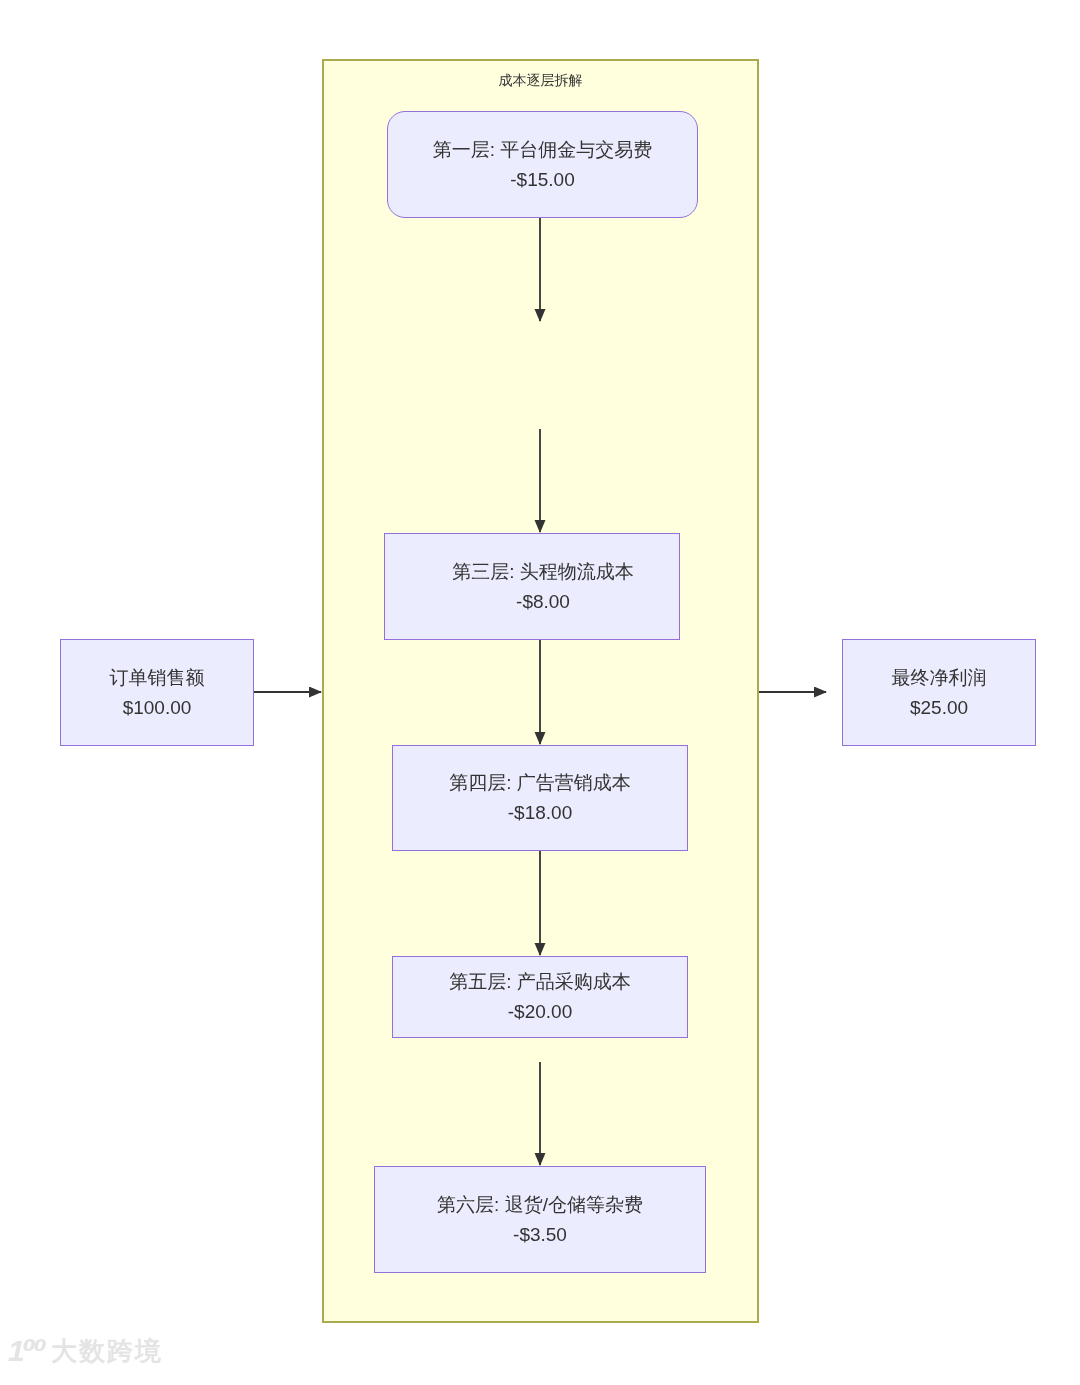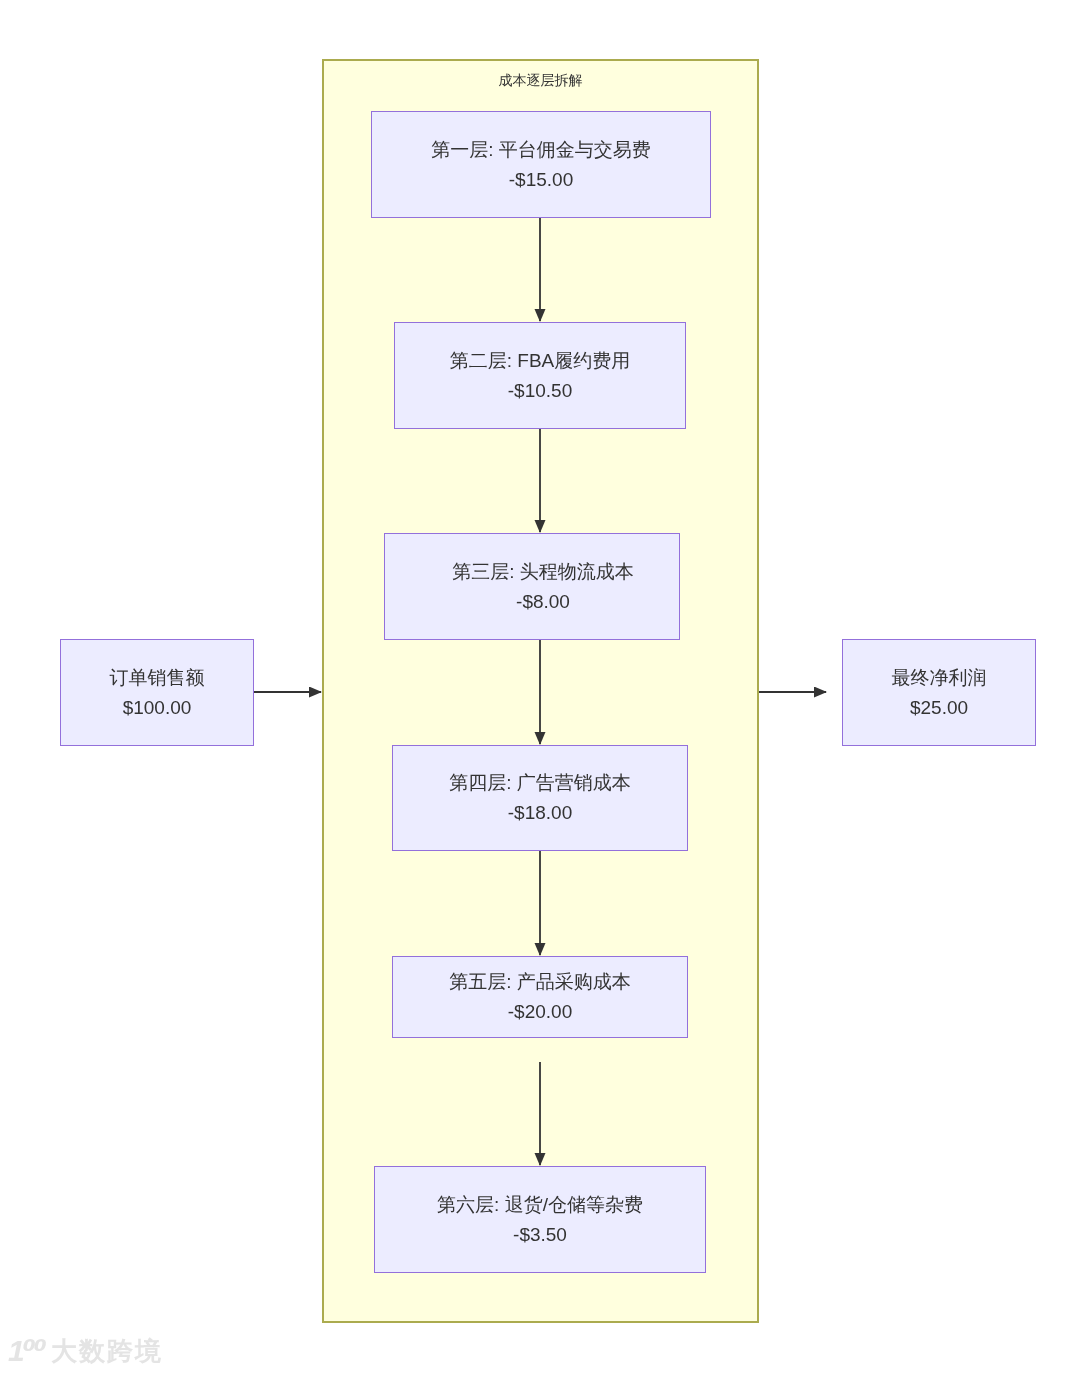"第一层: 平台佣金与交易费" .n-layer1 { border-radius: none -> 18px; left: 371px -> 387px; width: 340px -> 311px }
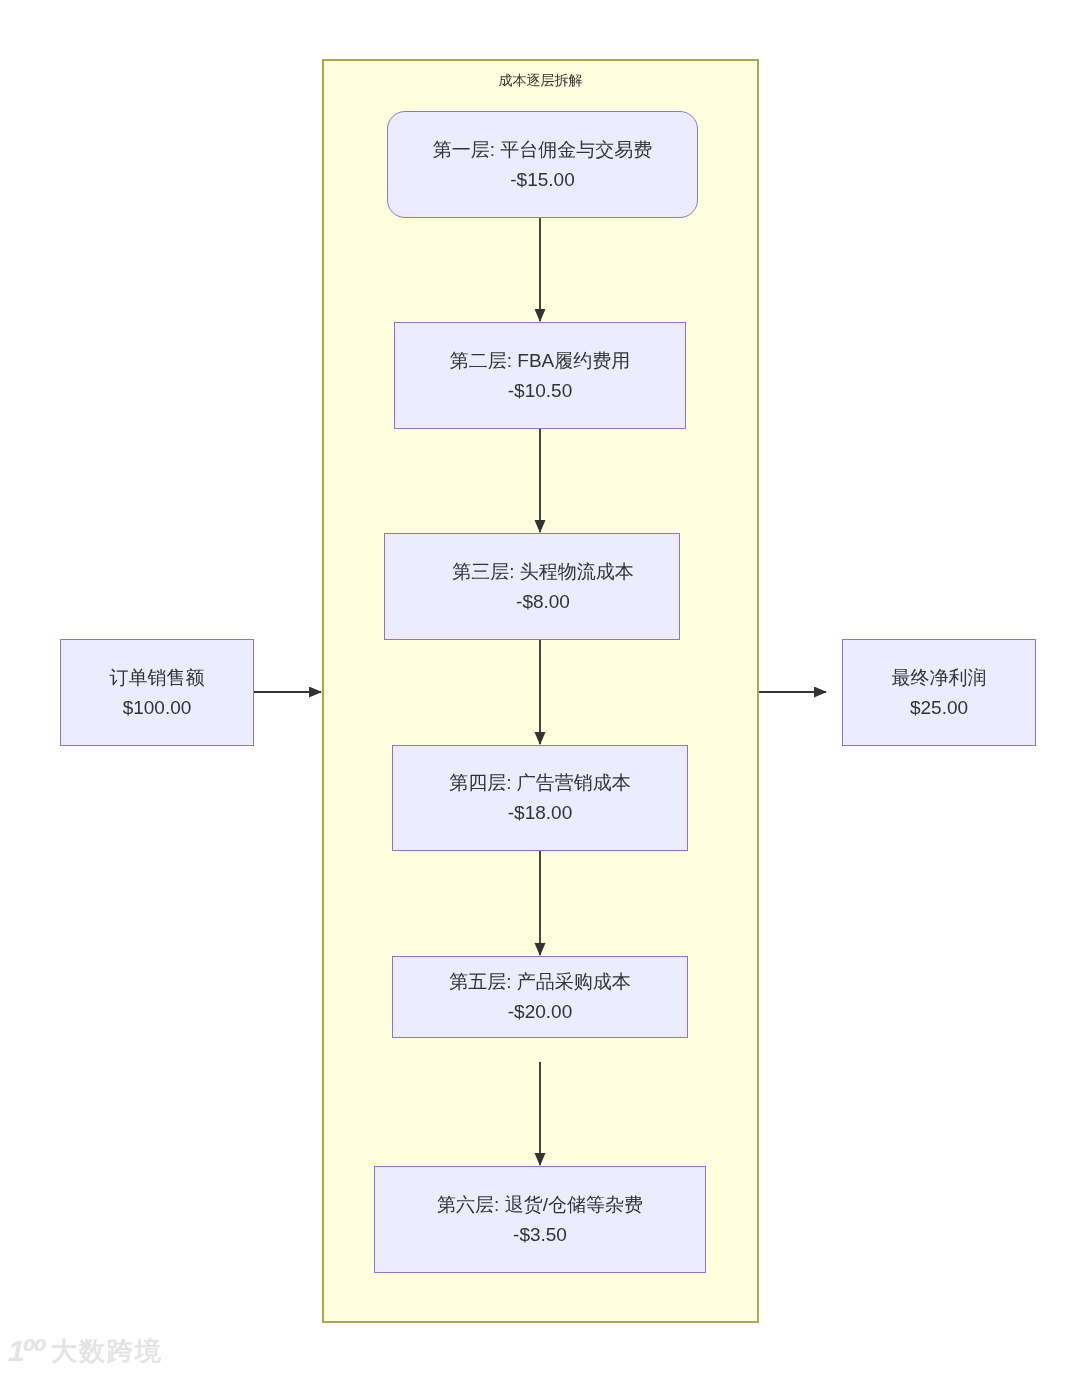"第二层: FBA履约费用" div.node { html: <div> <div>第二层: FBA履约费用</div> <div>-$10.50</div> </div> -> none }
